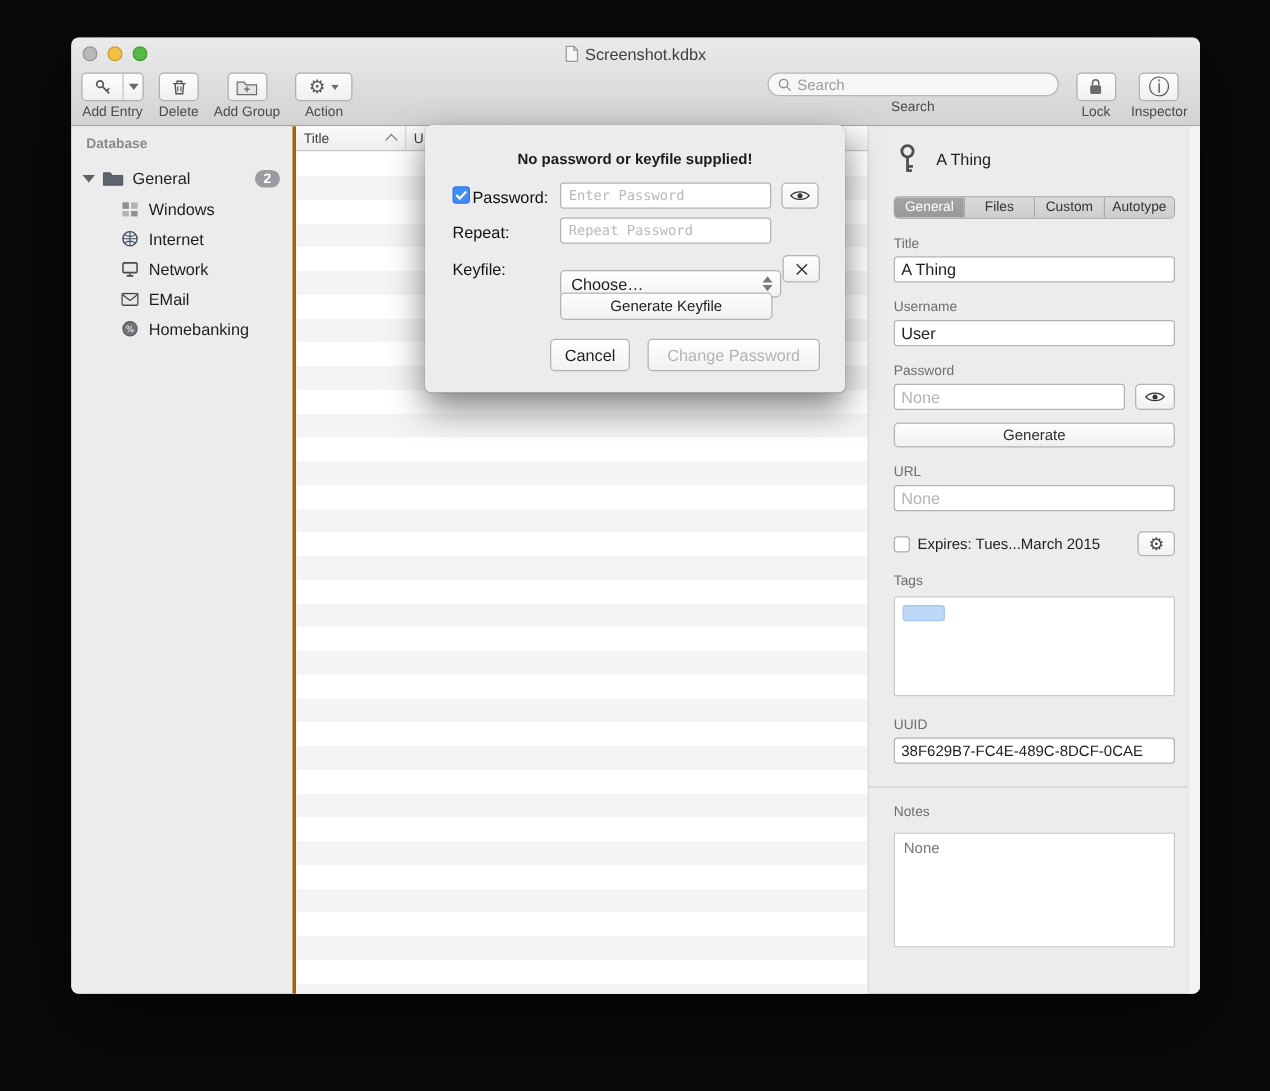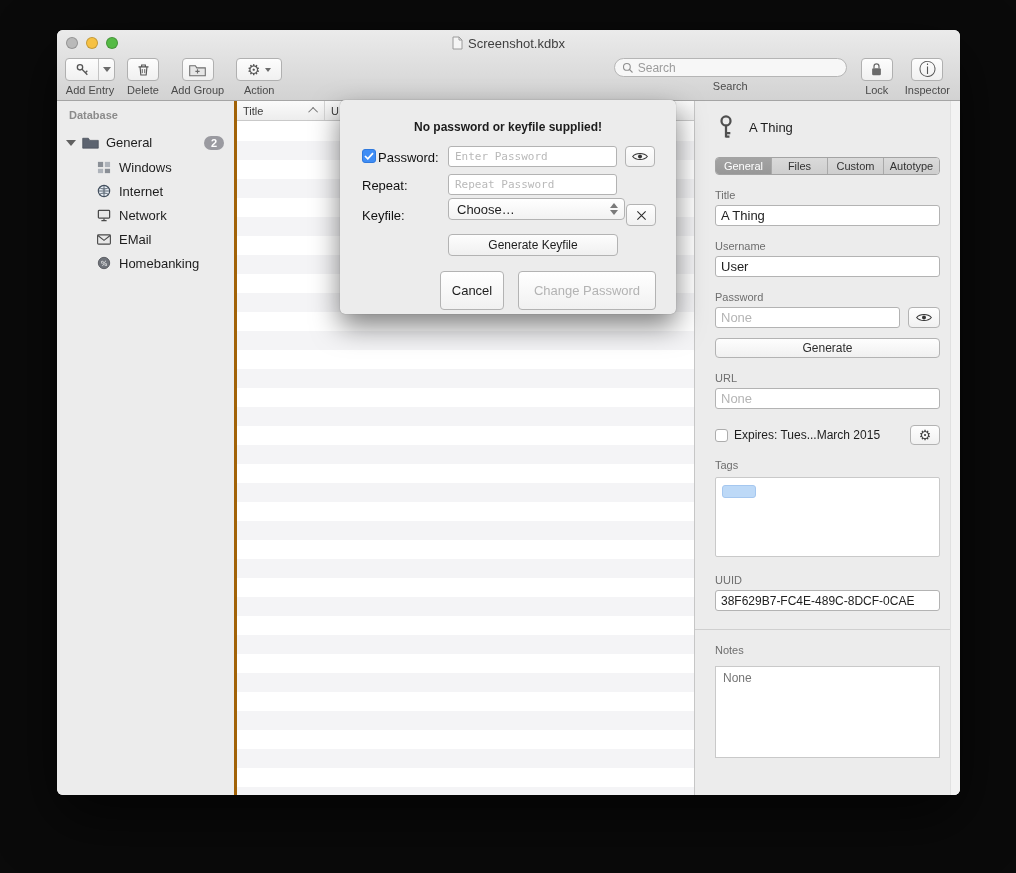"Choose…" .dropdown { top: 98px -> 116px }
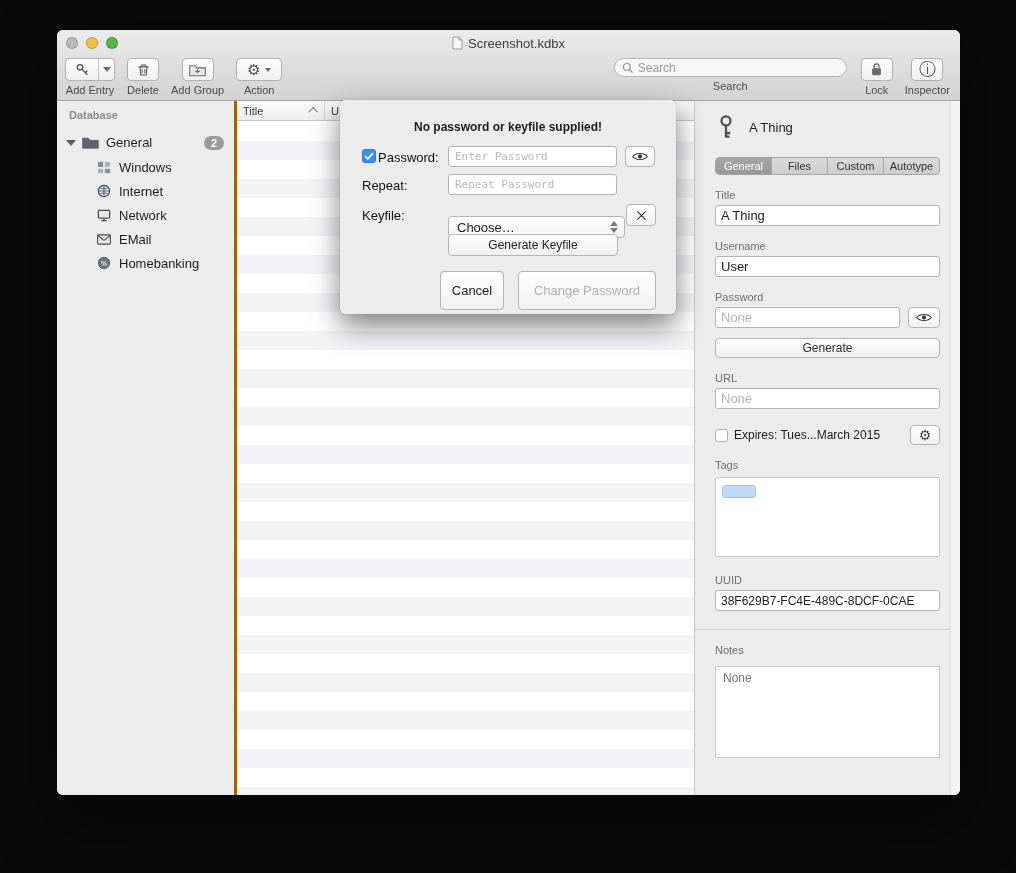"Cancel" .dlg-btn { height: 39px -> 26px }
